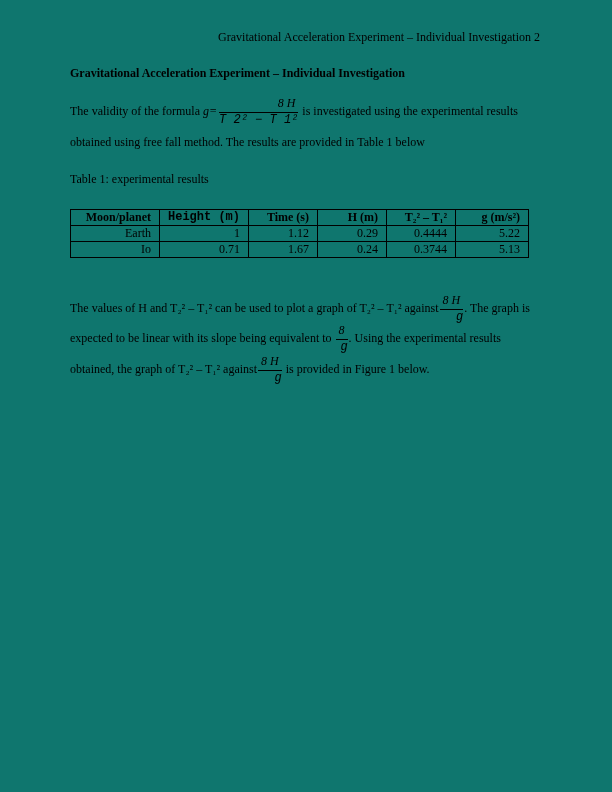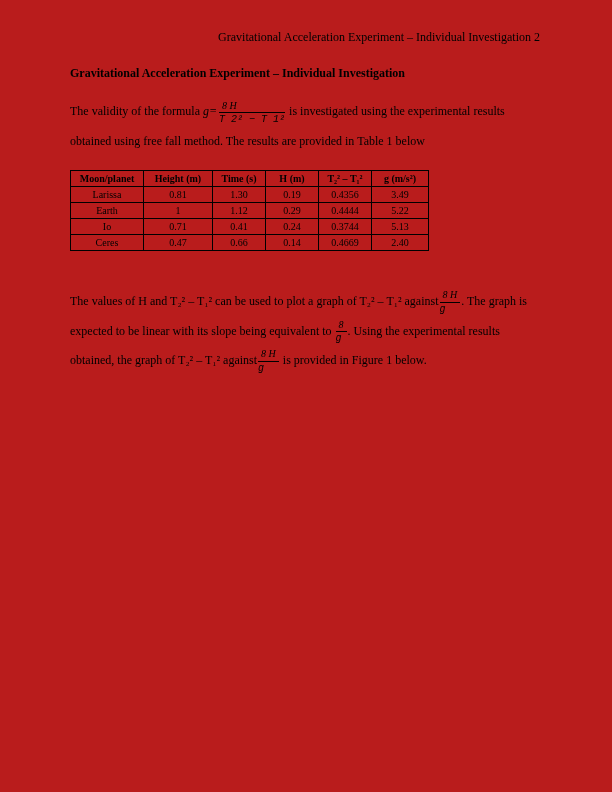"Gravitational Acceleration Experiment –" .page { background: #b91c1c -> #0f766e }
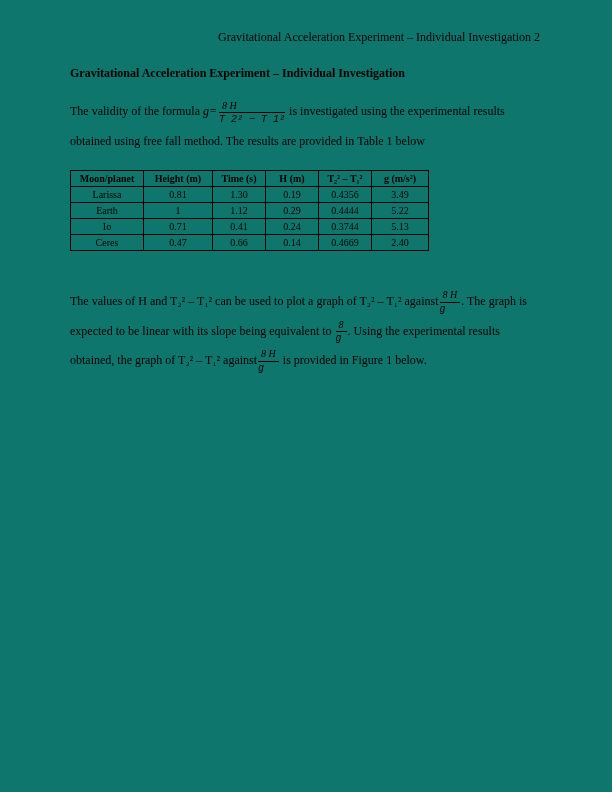"8 H" .frac { font-size: 10px -> 12px; text-align: left -> right }
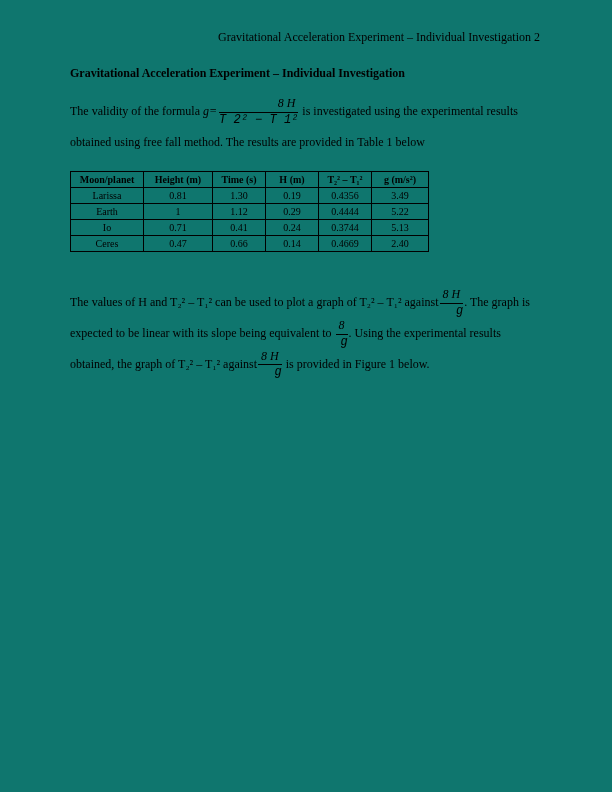"Table 1: experimental results" p.para { html: none -> <p>Table 1: experimental results</p> }
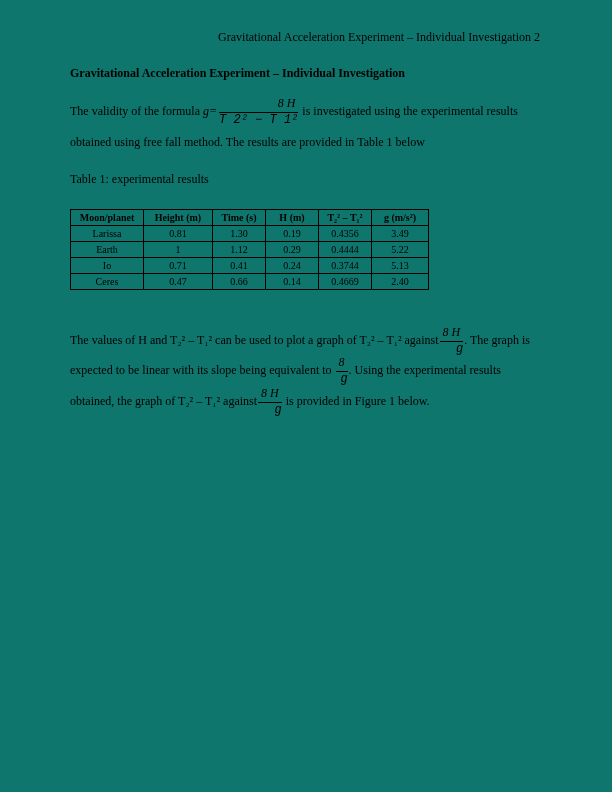"Moon/planet" table.results th, table.results td { font-size: 10px -> 12px; padding: 0 0 -> 0 8px; text-align: center -> right }
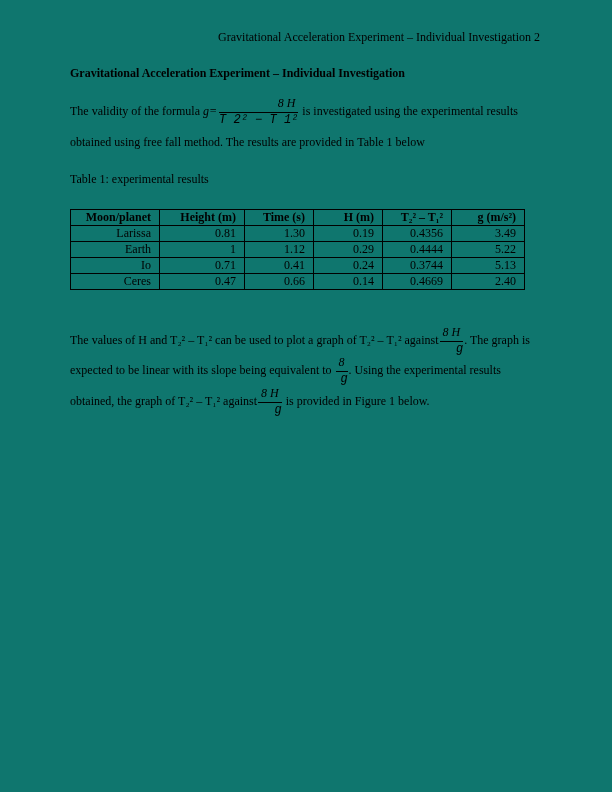"Height (m)" .c1 { font-family: none -> Liberation Mono, monospace }
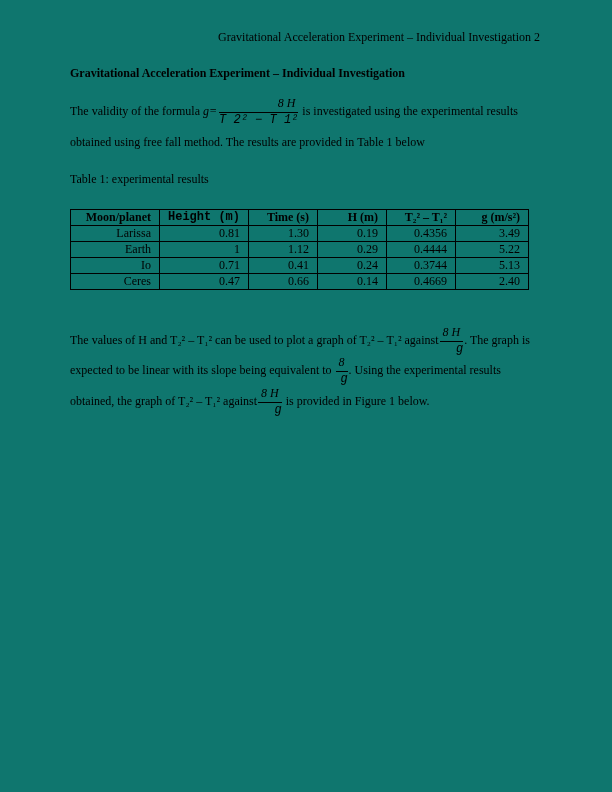"Larissa" tr { html: <tr> <td>Larissa</td> <td>0.81</td> <td>1.30</td> <td>0.19</td> <td>0.4356</td> <td>3.49</td> </tr> -> none }
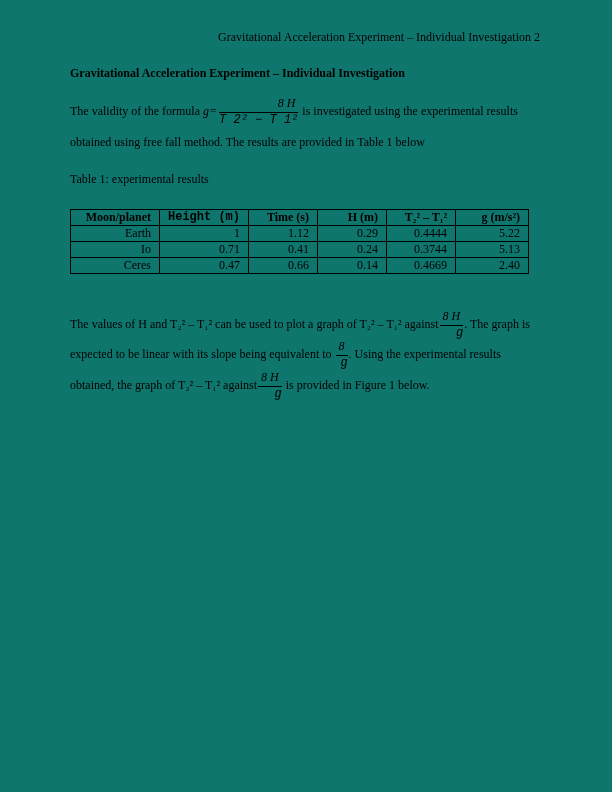"0.41" td { text: 0.41 -> 1.67 }
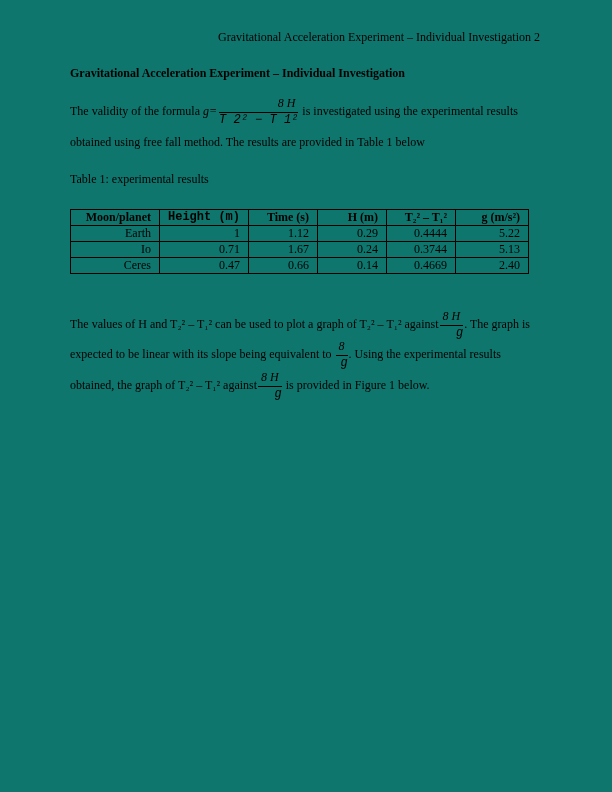"Ceres" tr { html: <tr> <td>Ceres</td> <td>0.47</td> <td>0.66</td> <td>0.14</td> <td>0.4669</td> <td>2.40</td> </tr> -> none }
